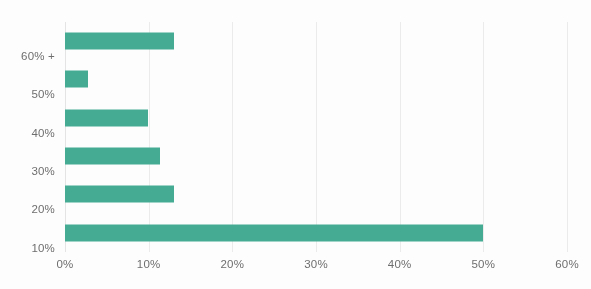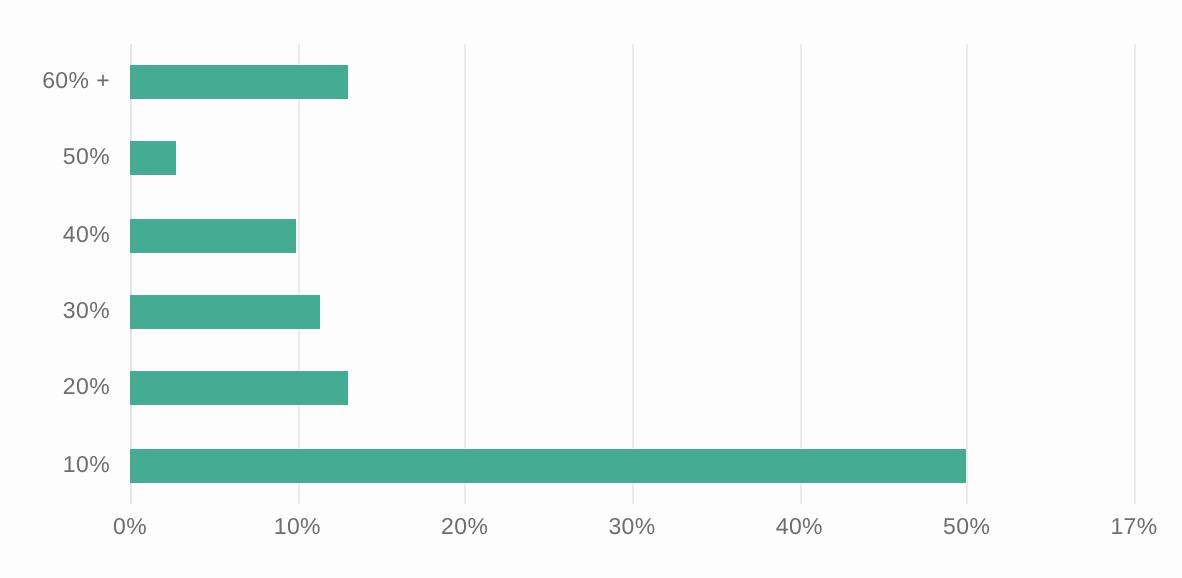"60% +" .ylabels { top: 22px -> 37px }
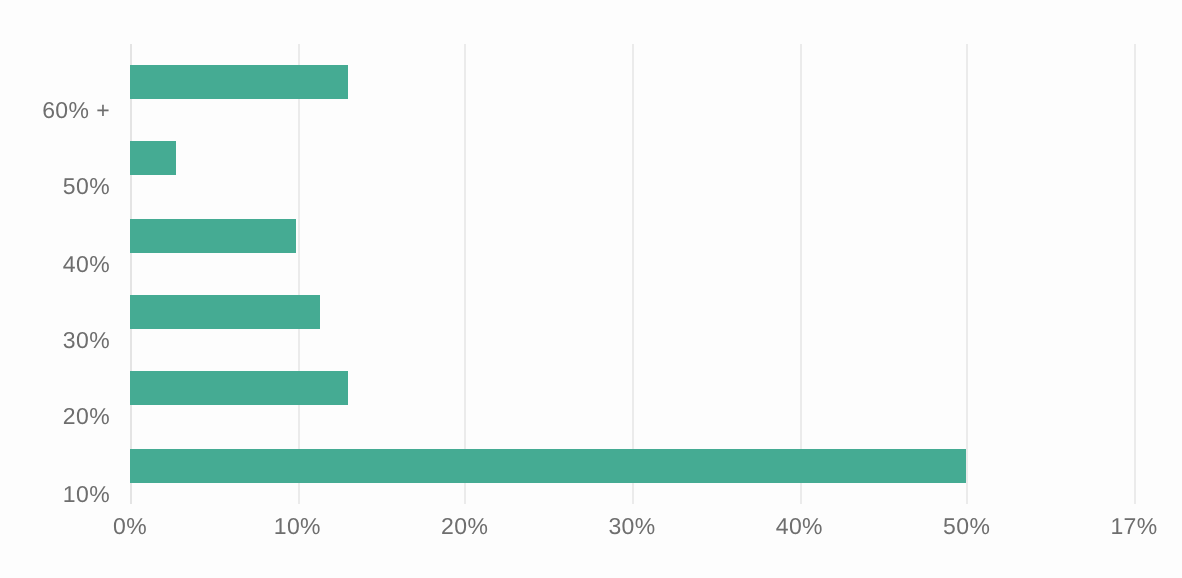"17%" div.xlabel { text: 17% -> 60% }
